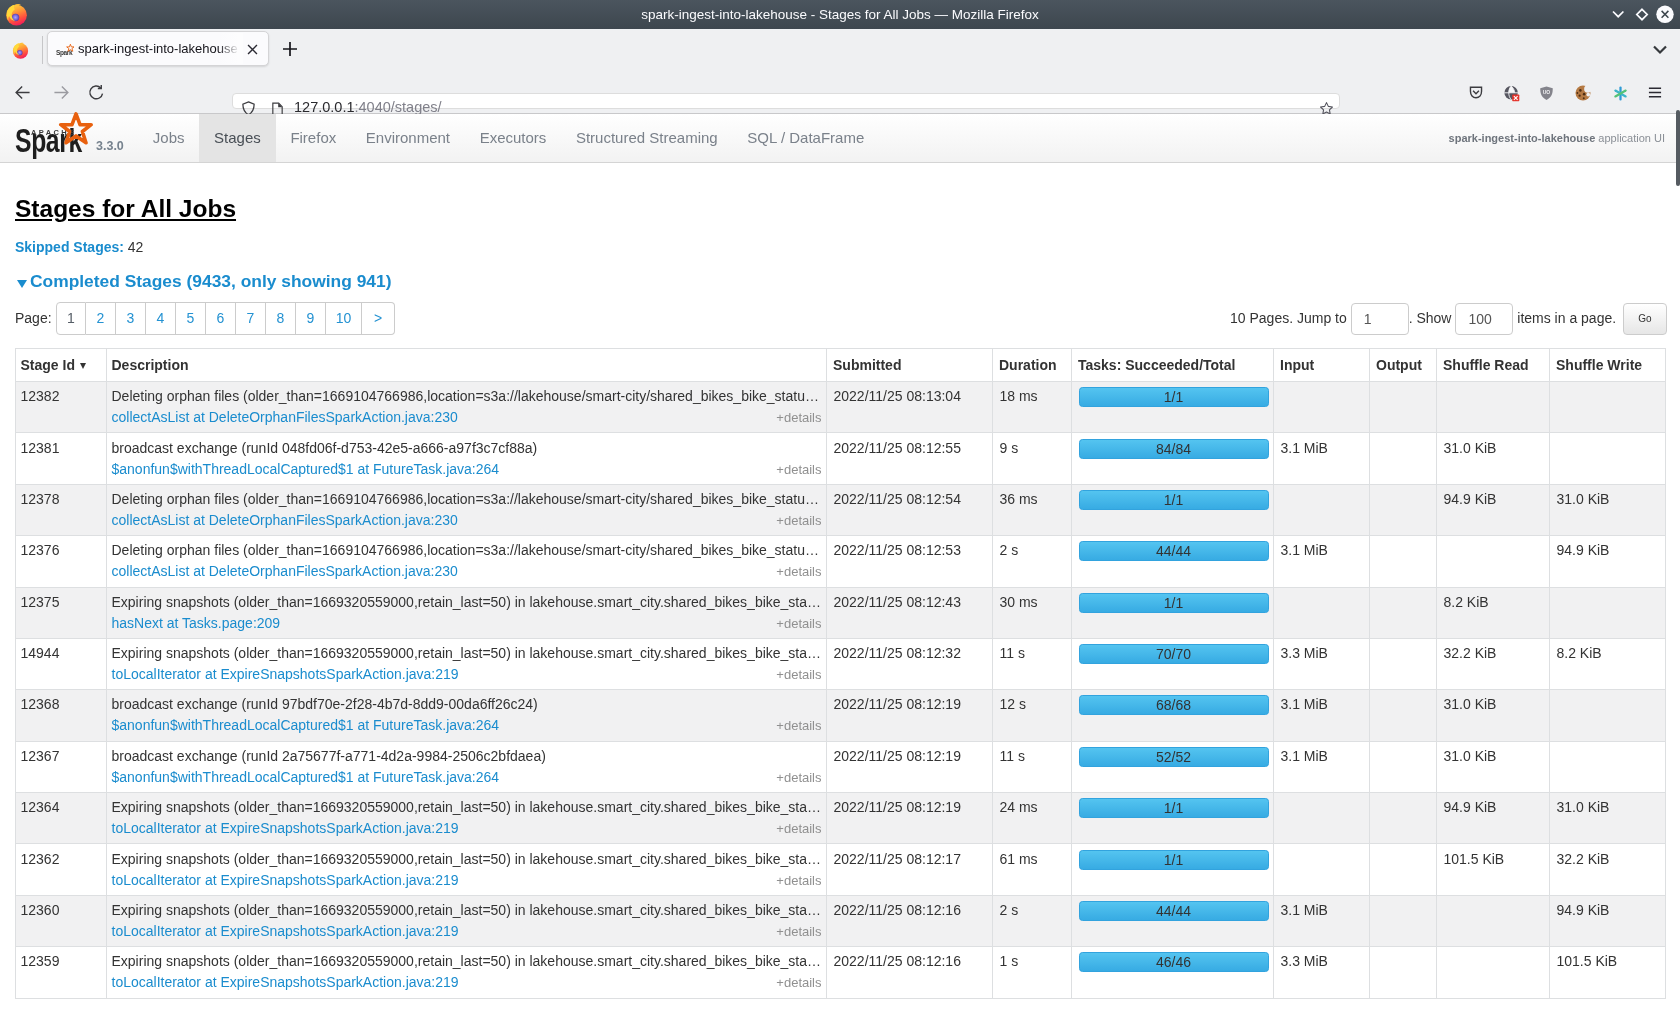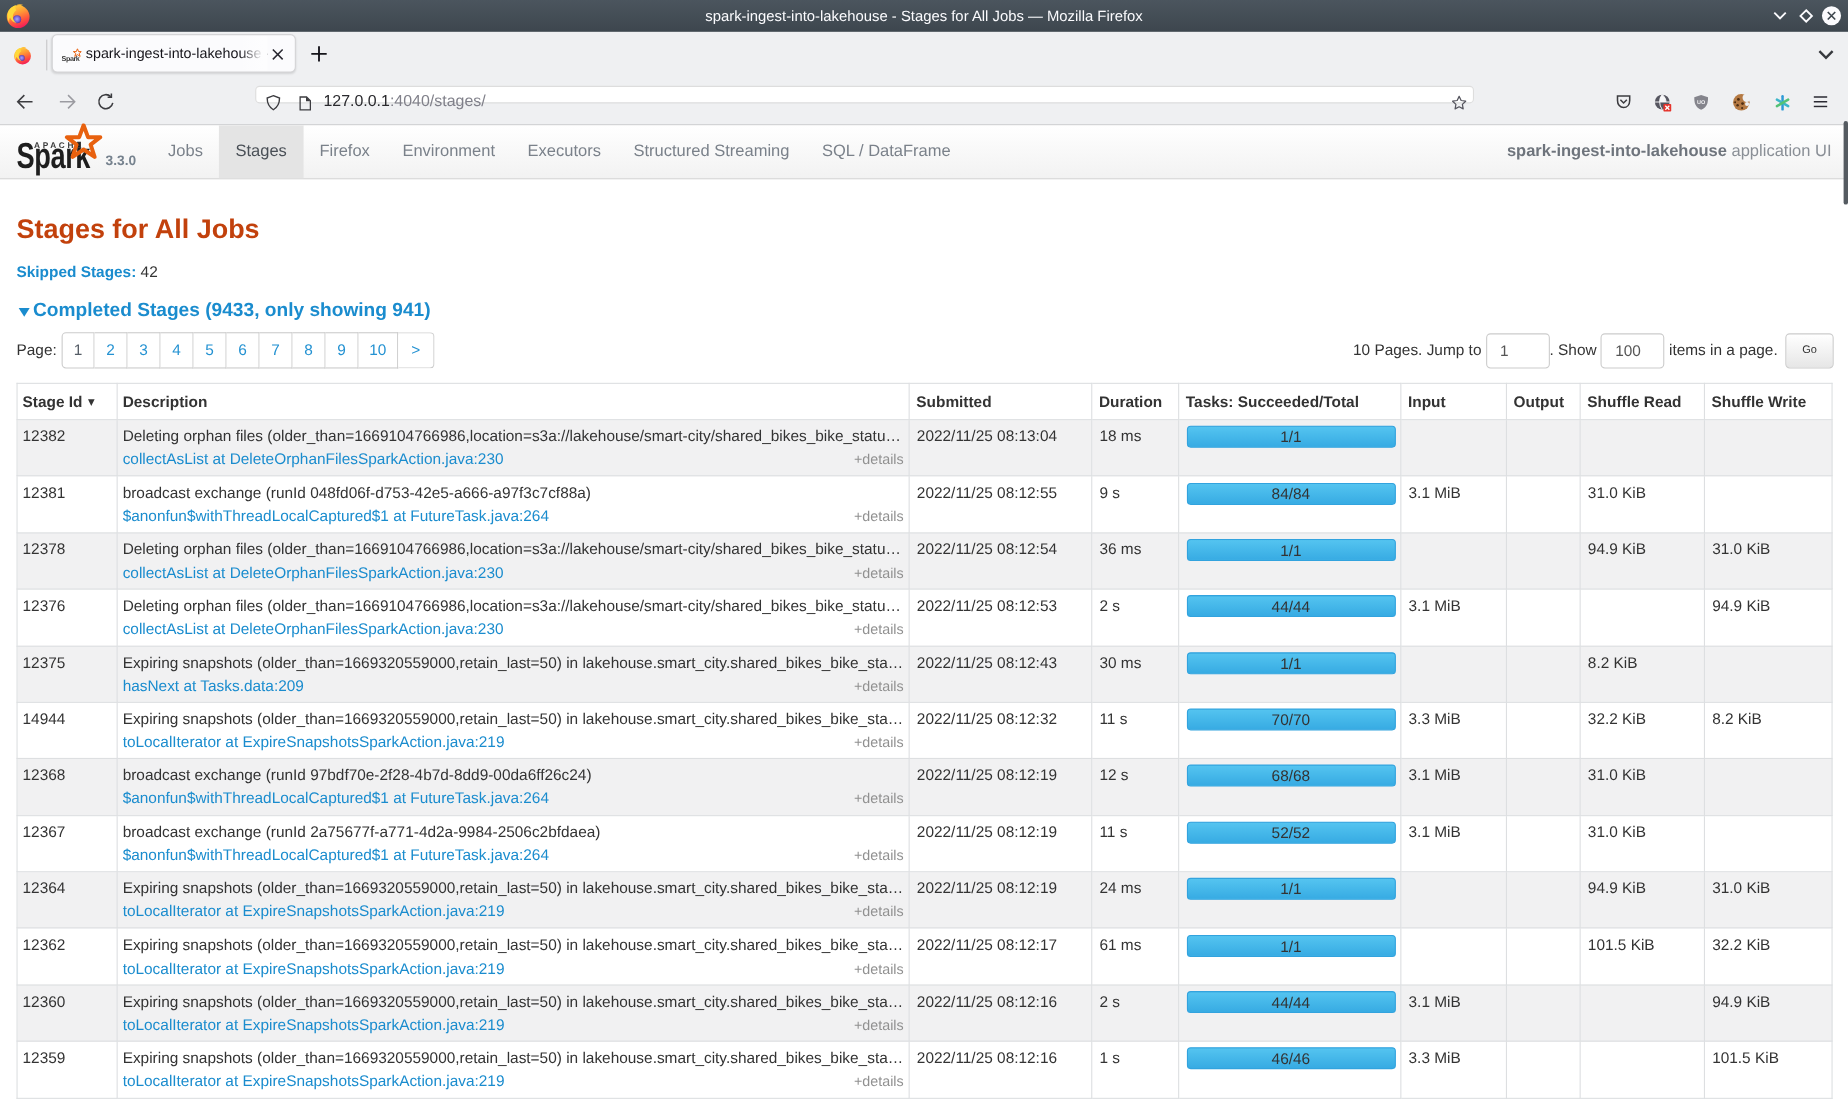"127.0.0.1:4040/stages/" .urlbox { top: 8px -> 23px }
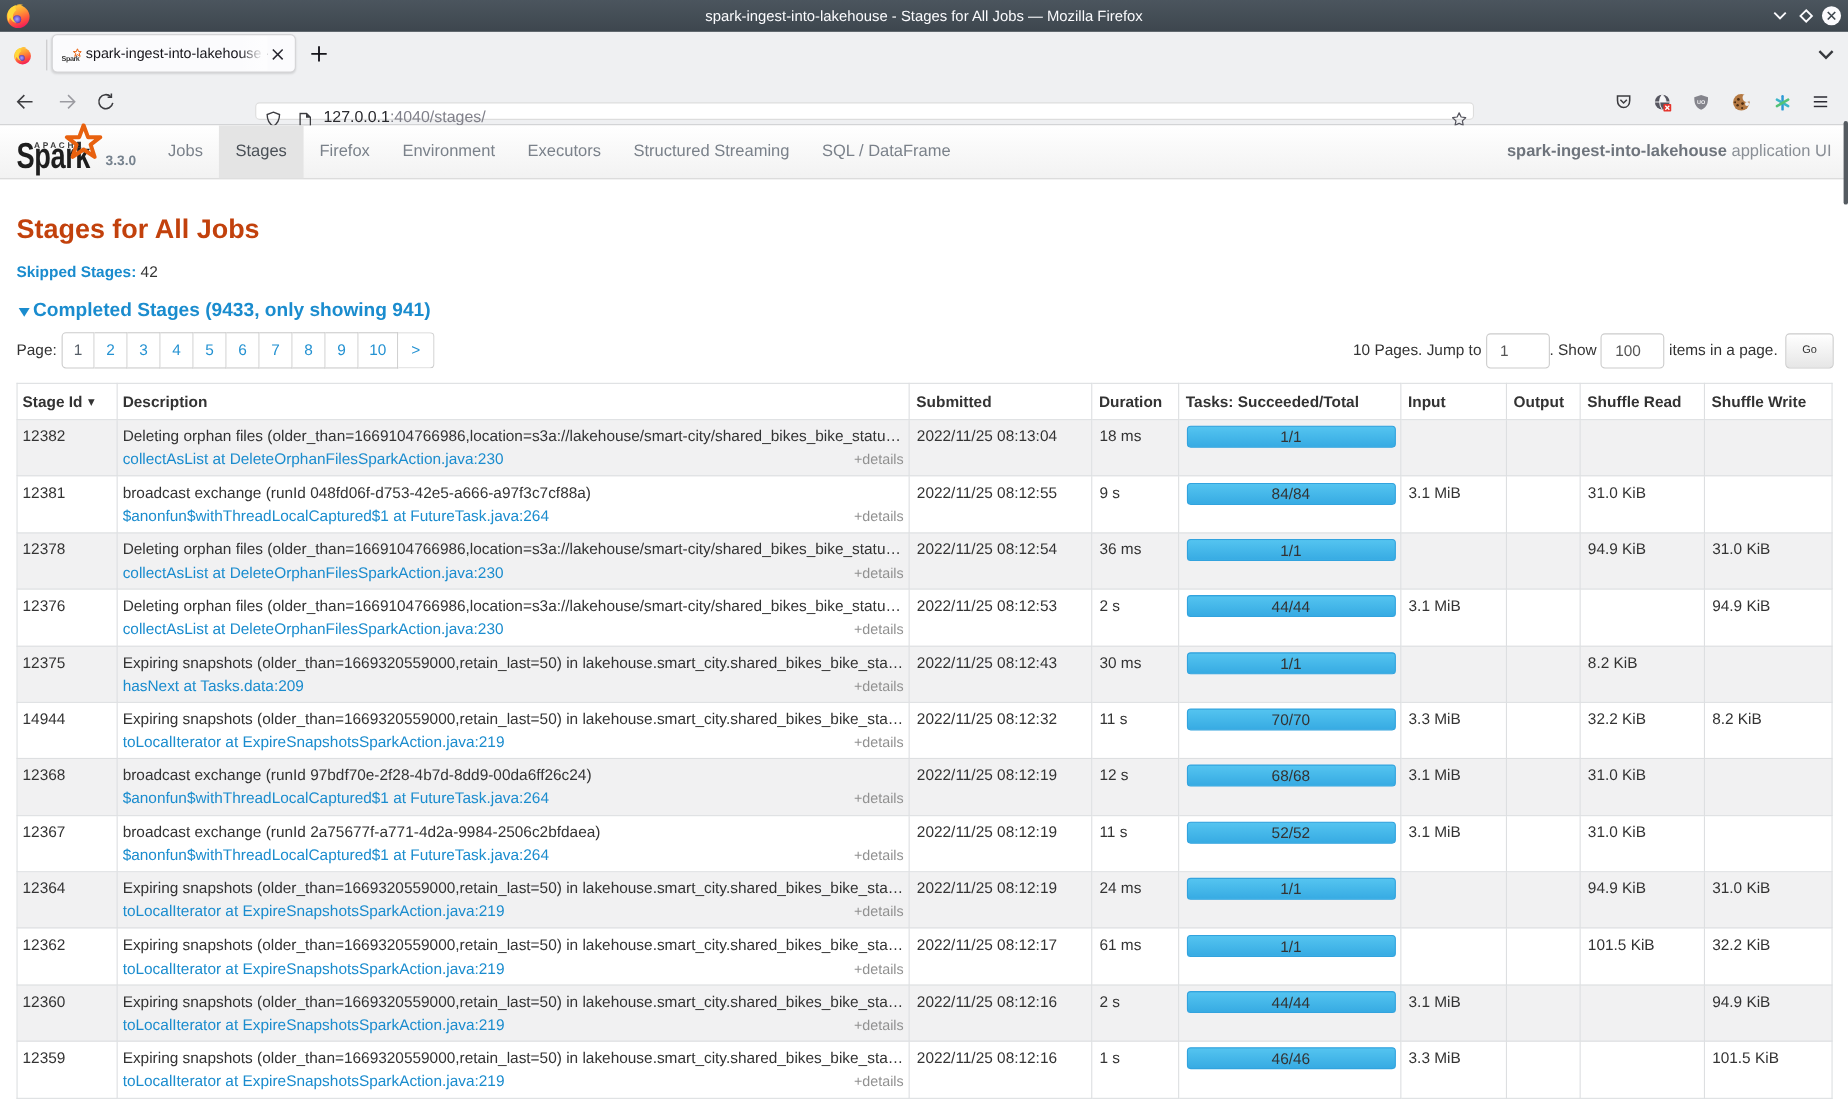"spark-ingest-into-lakehouse application" .brand { font-size: 15px -> 11px }
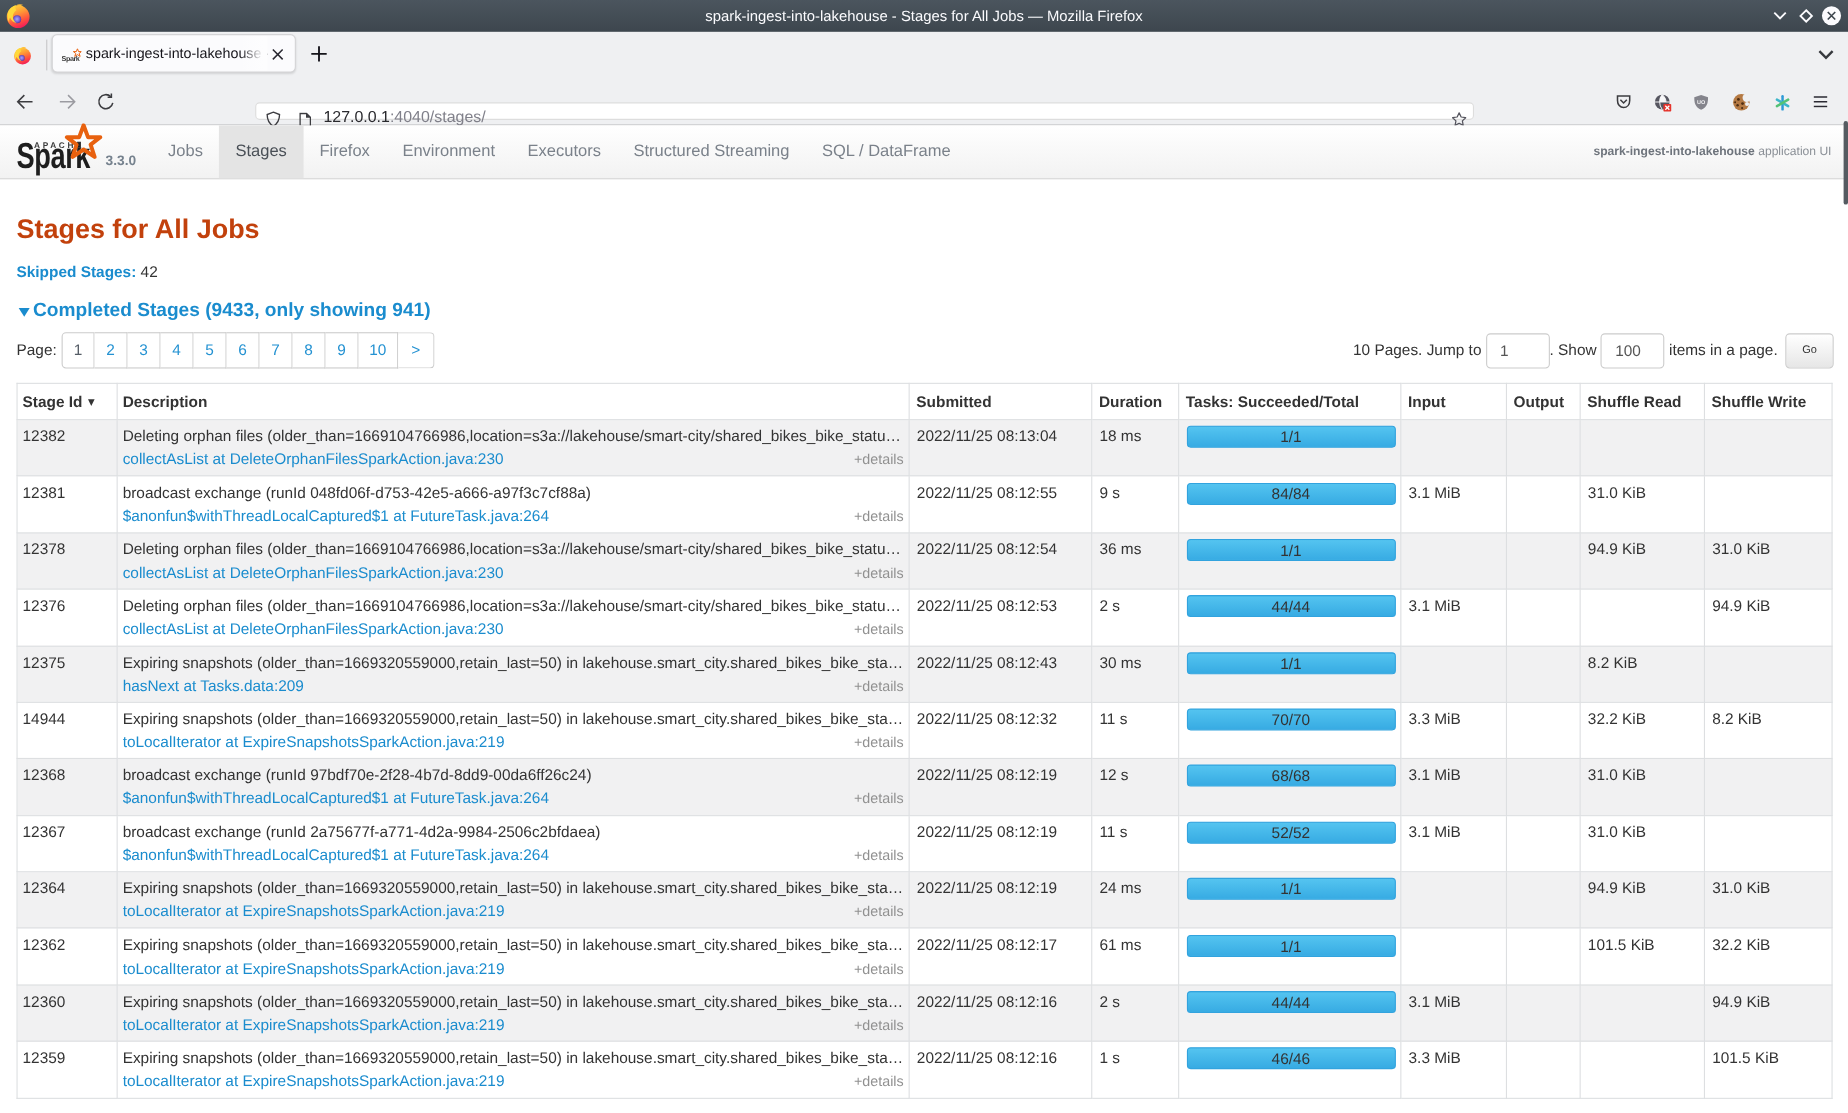"Stages for All Jobs" h1 { color: #c2410c -> #000000; text-decoration: none -> underline }
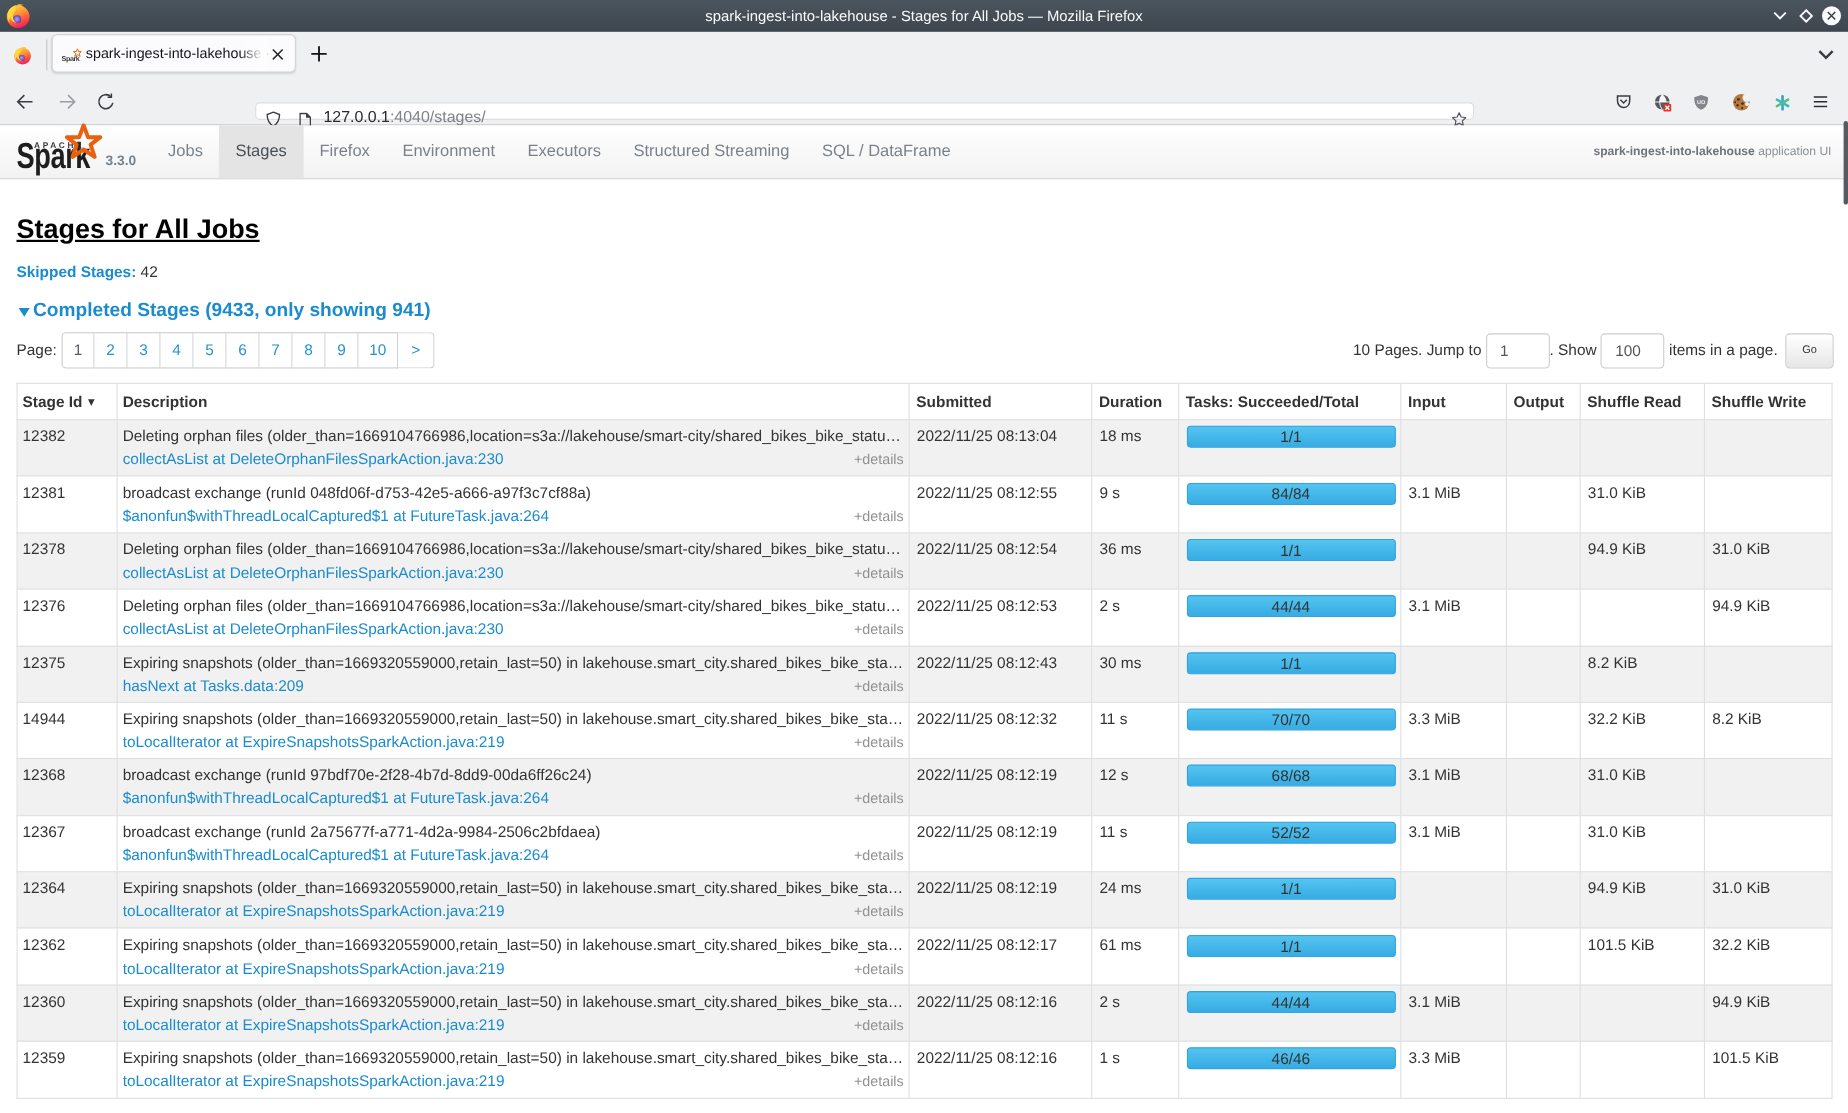"hasNext at Tasks.data:209" a.lnk { text: Tasks.data:209 -> Tasks.page:209 }
